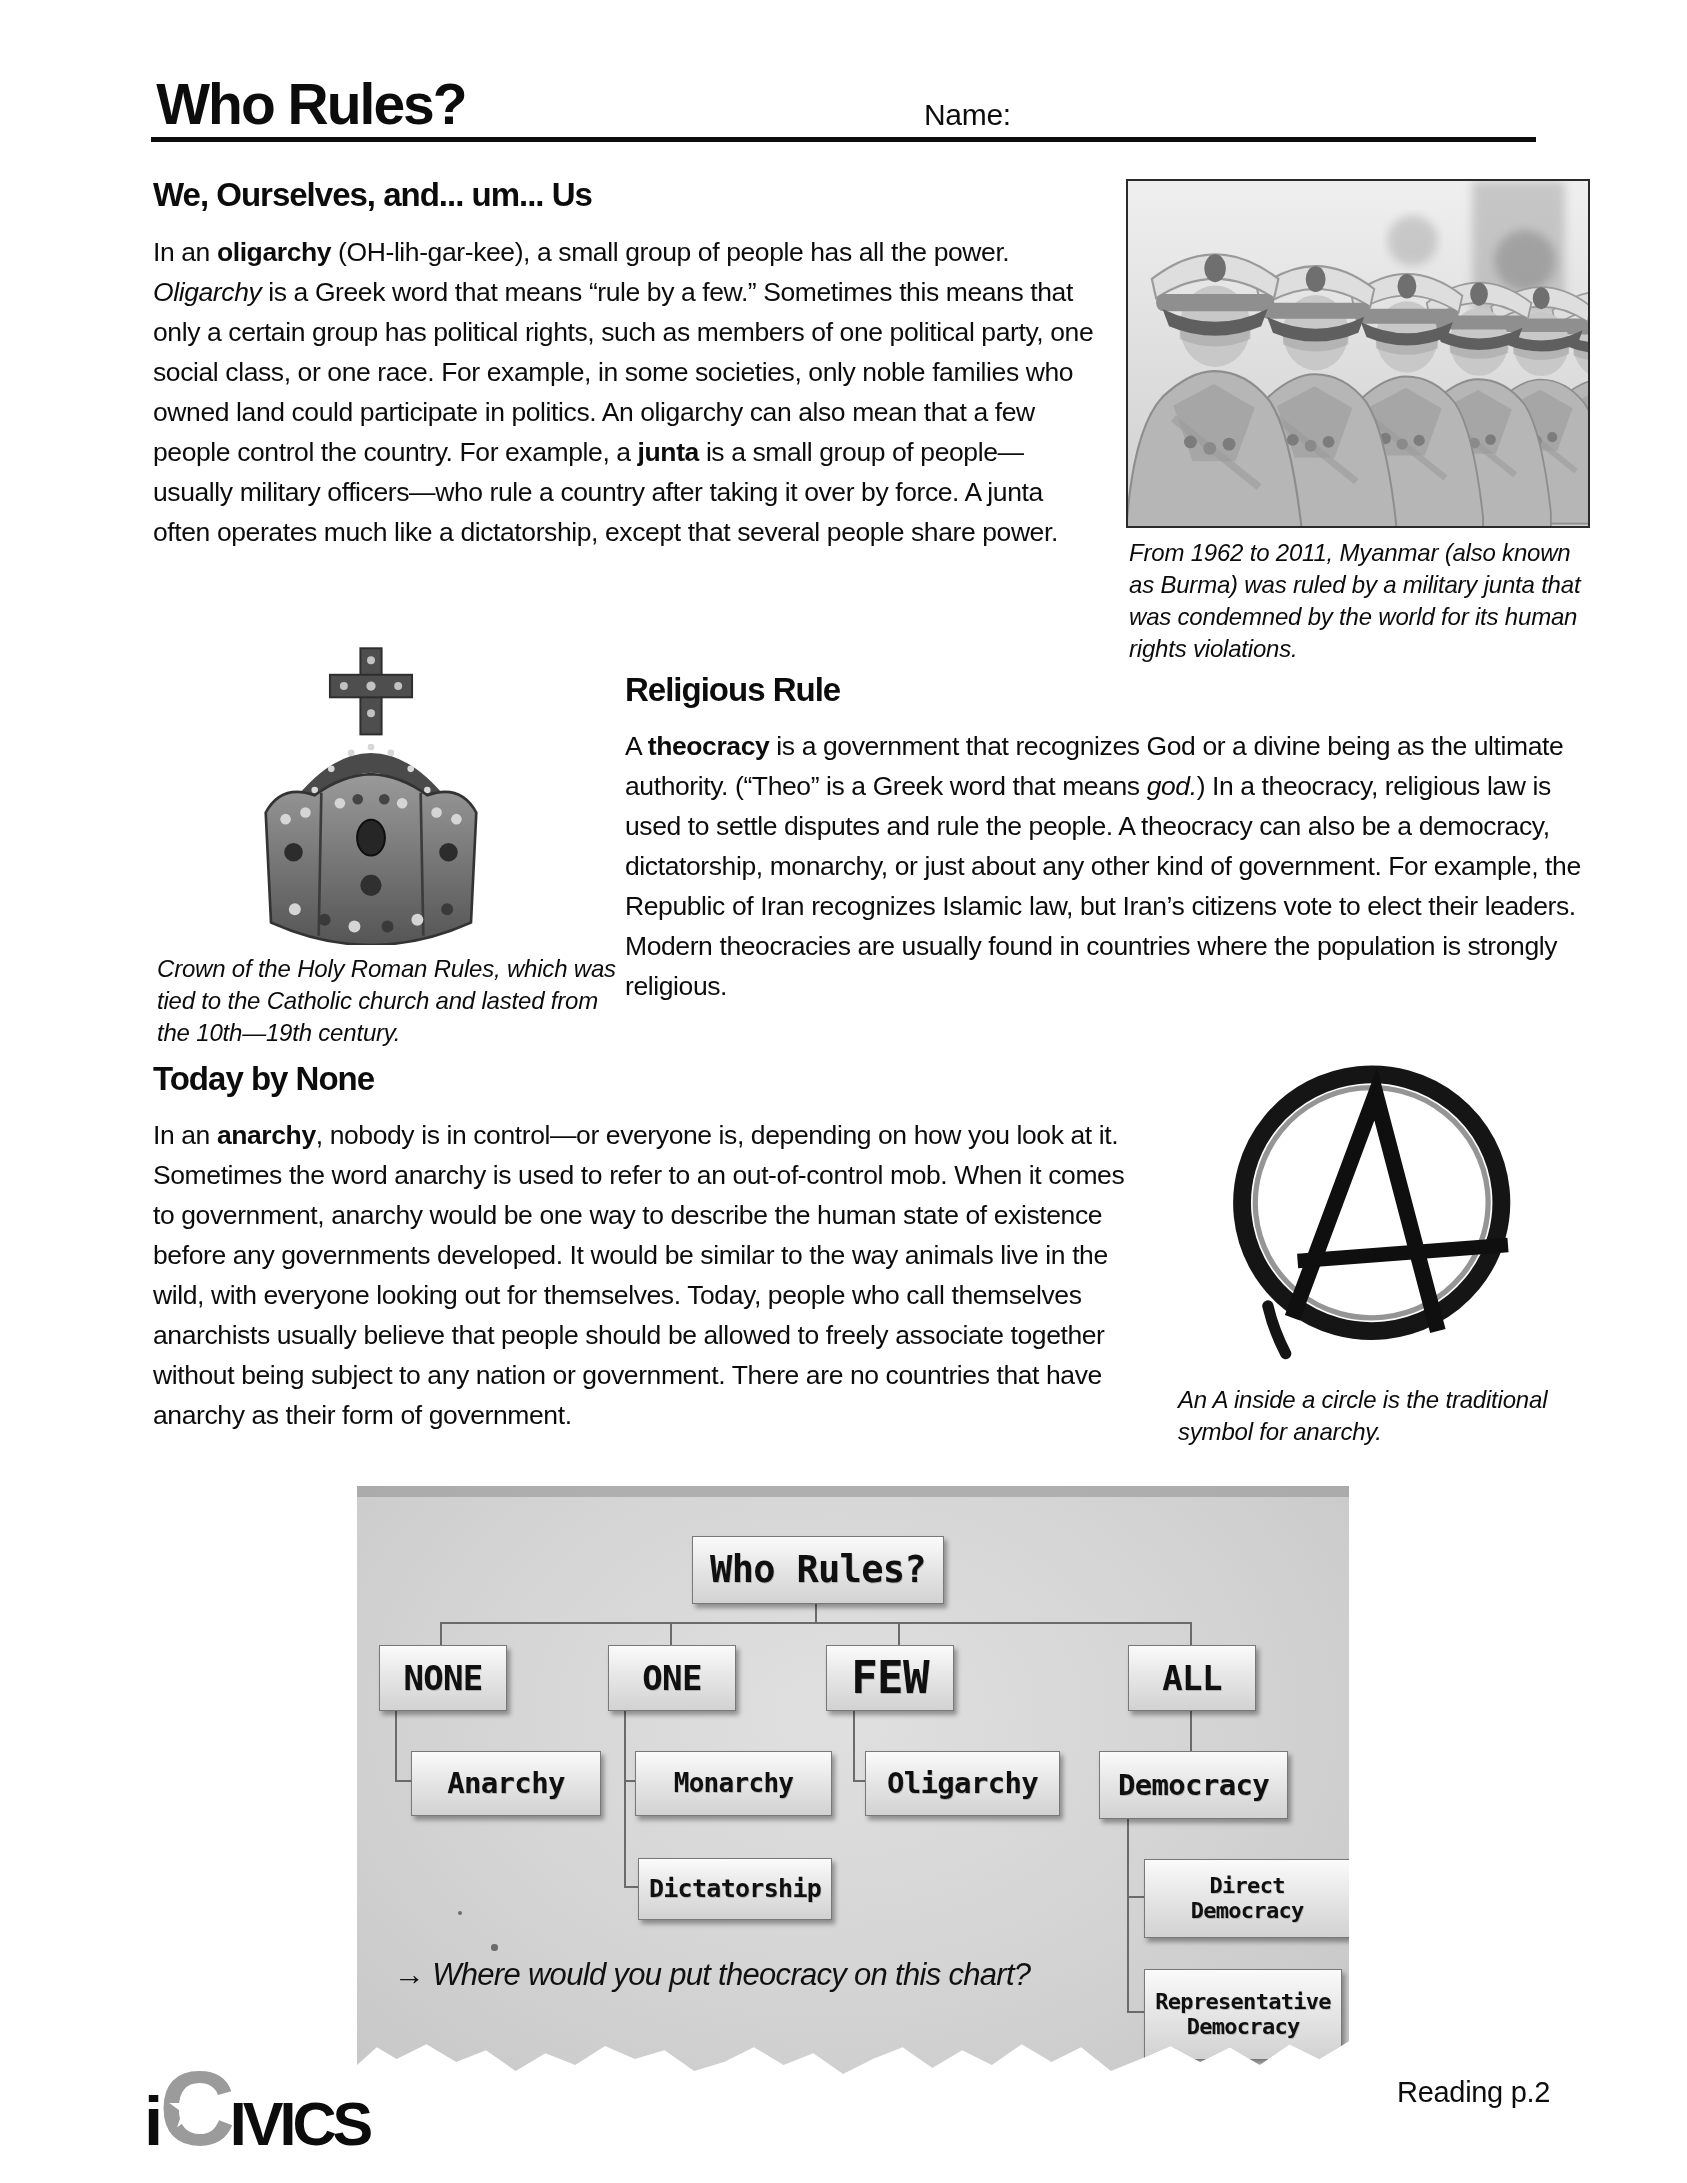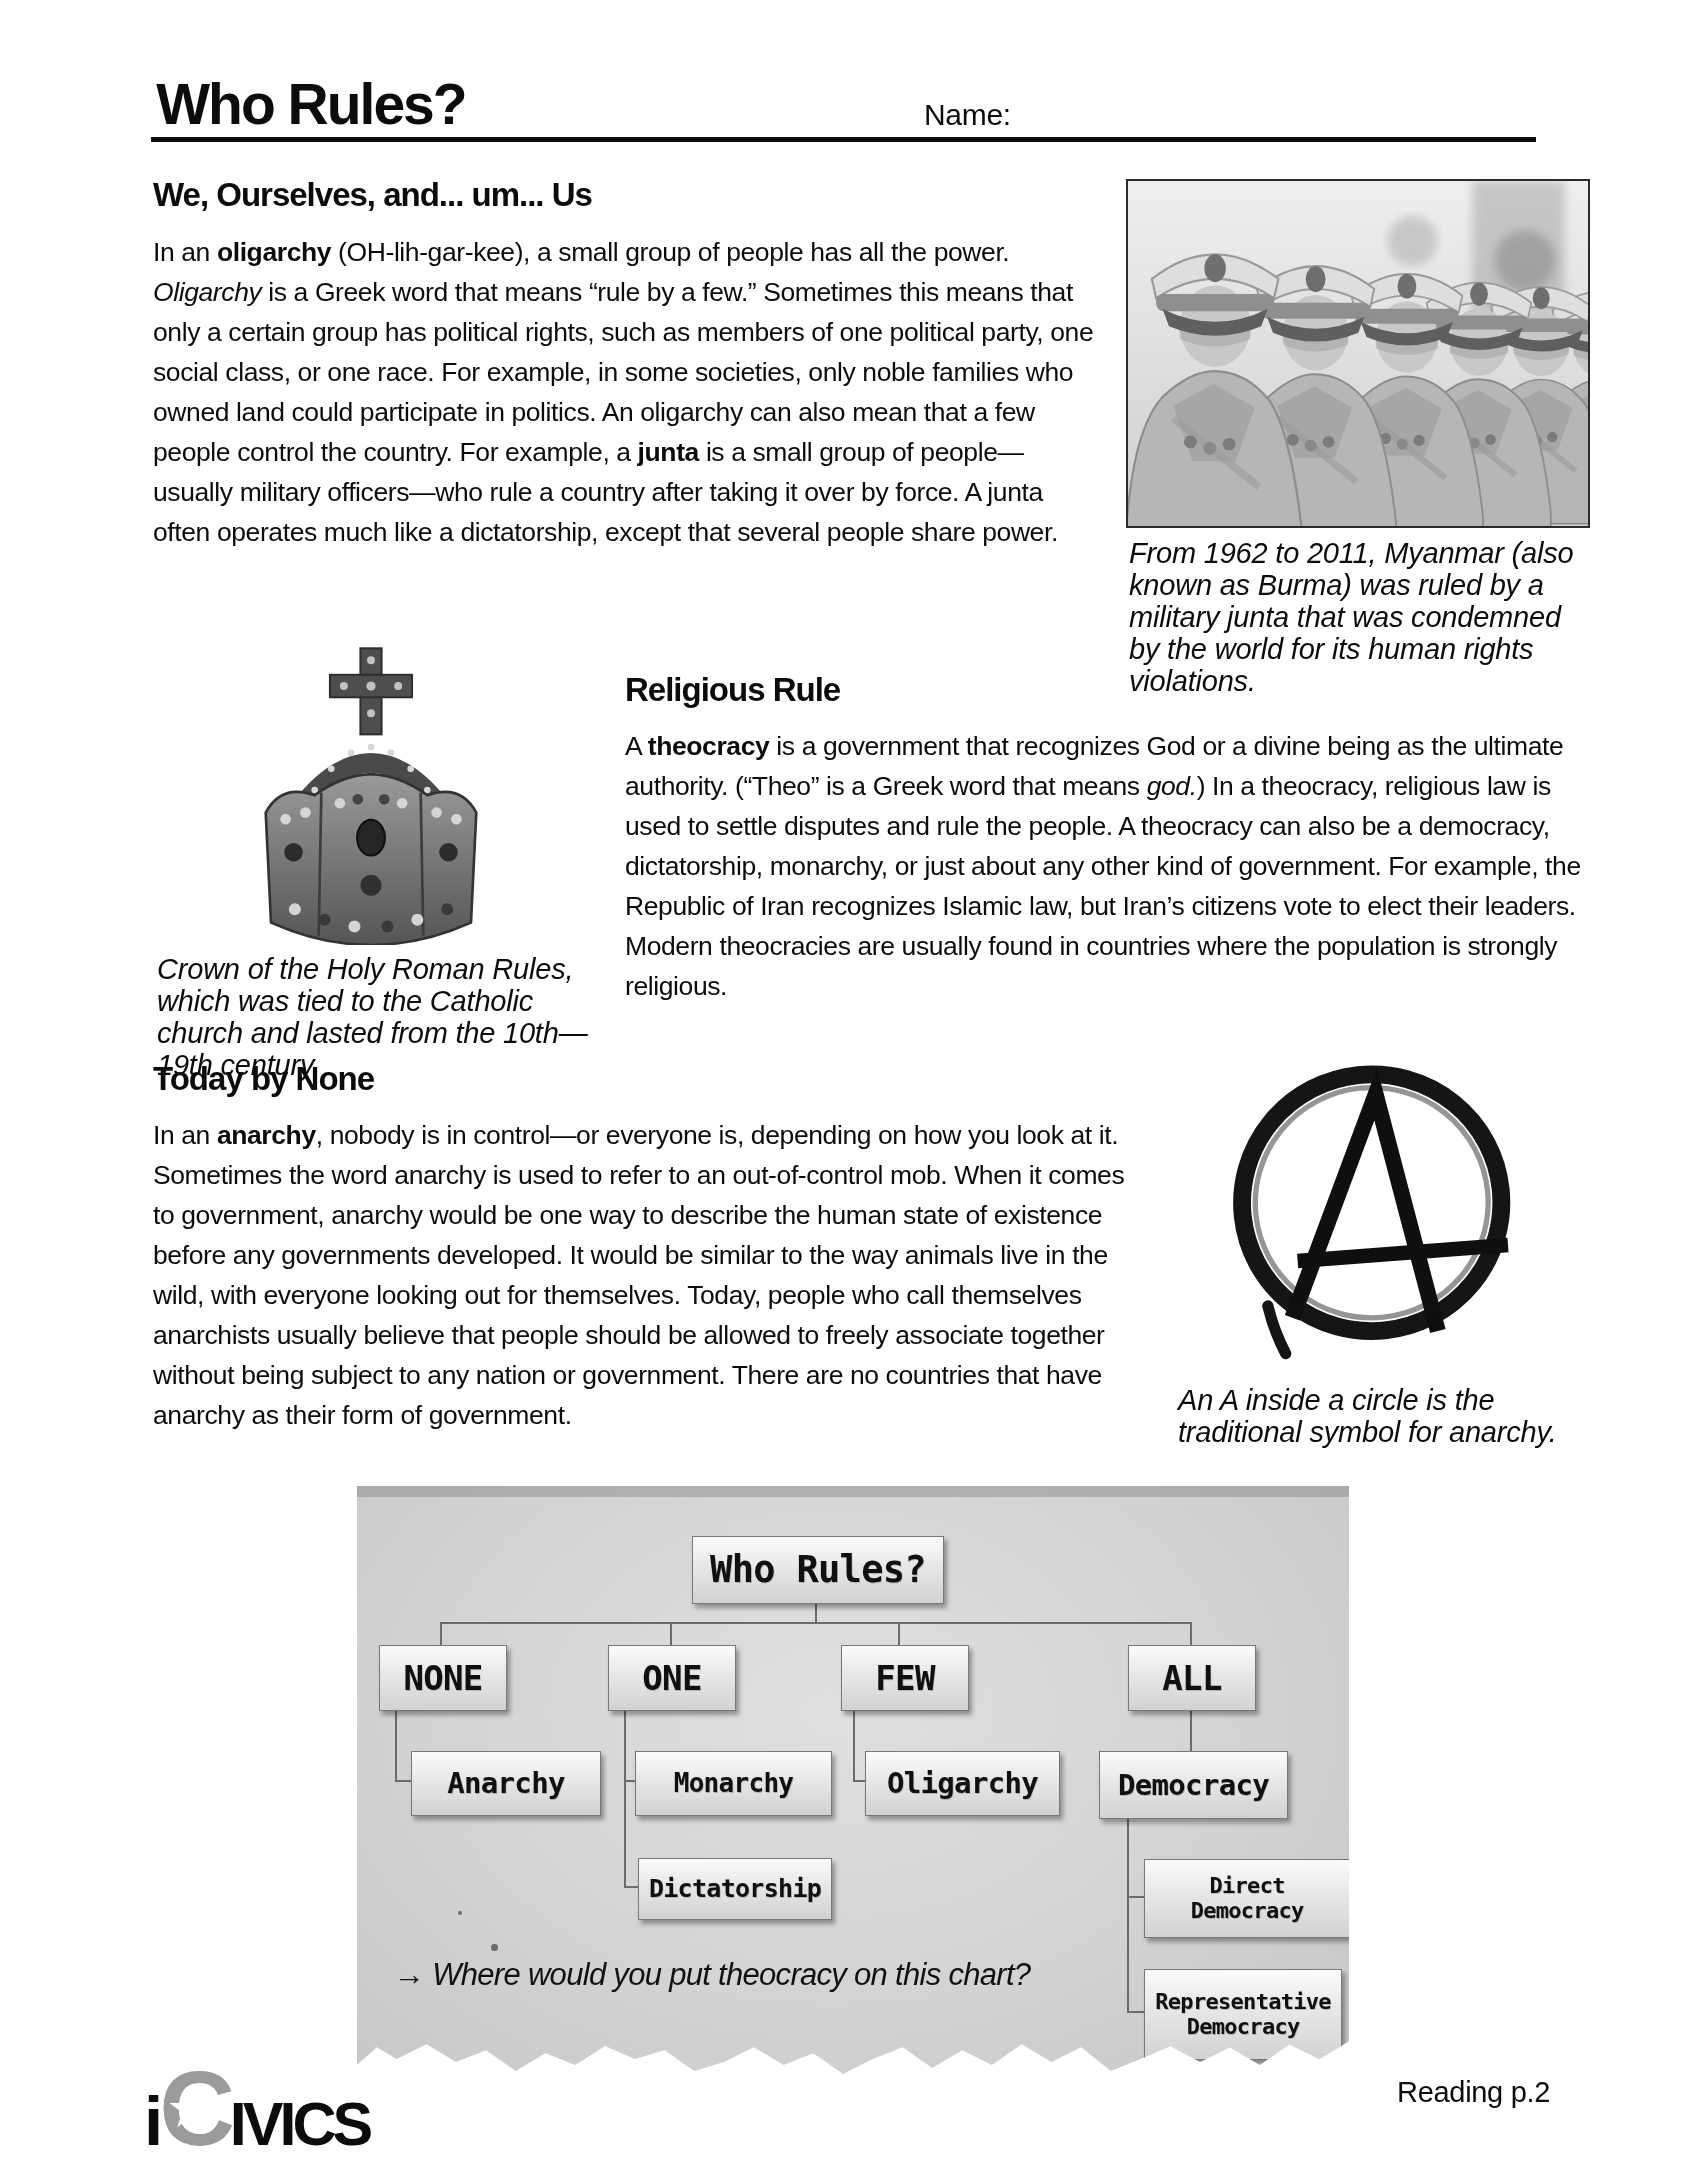"From 1962 to 2011, Myanmar" .caption { font-size: 29px -> 24px }
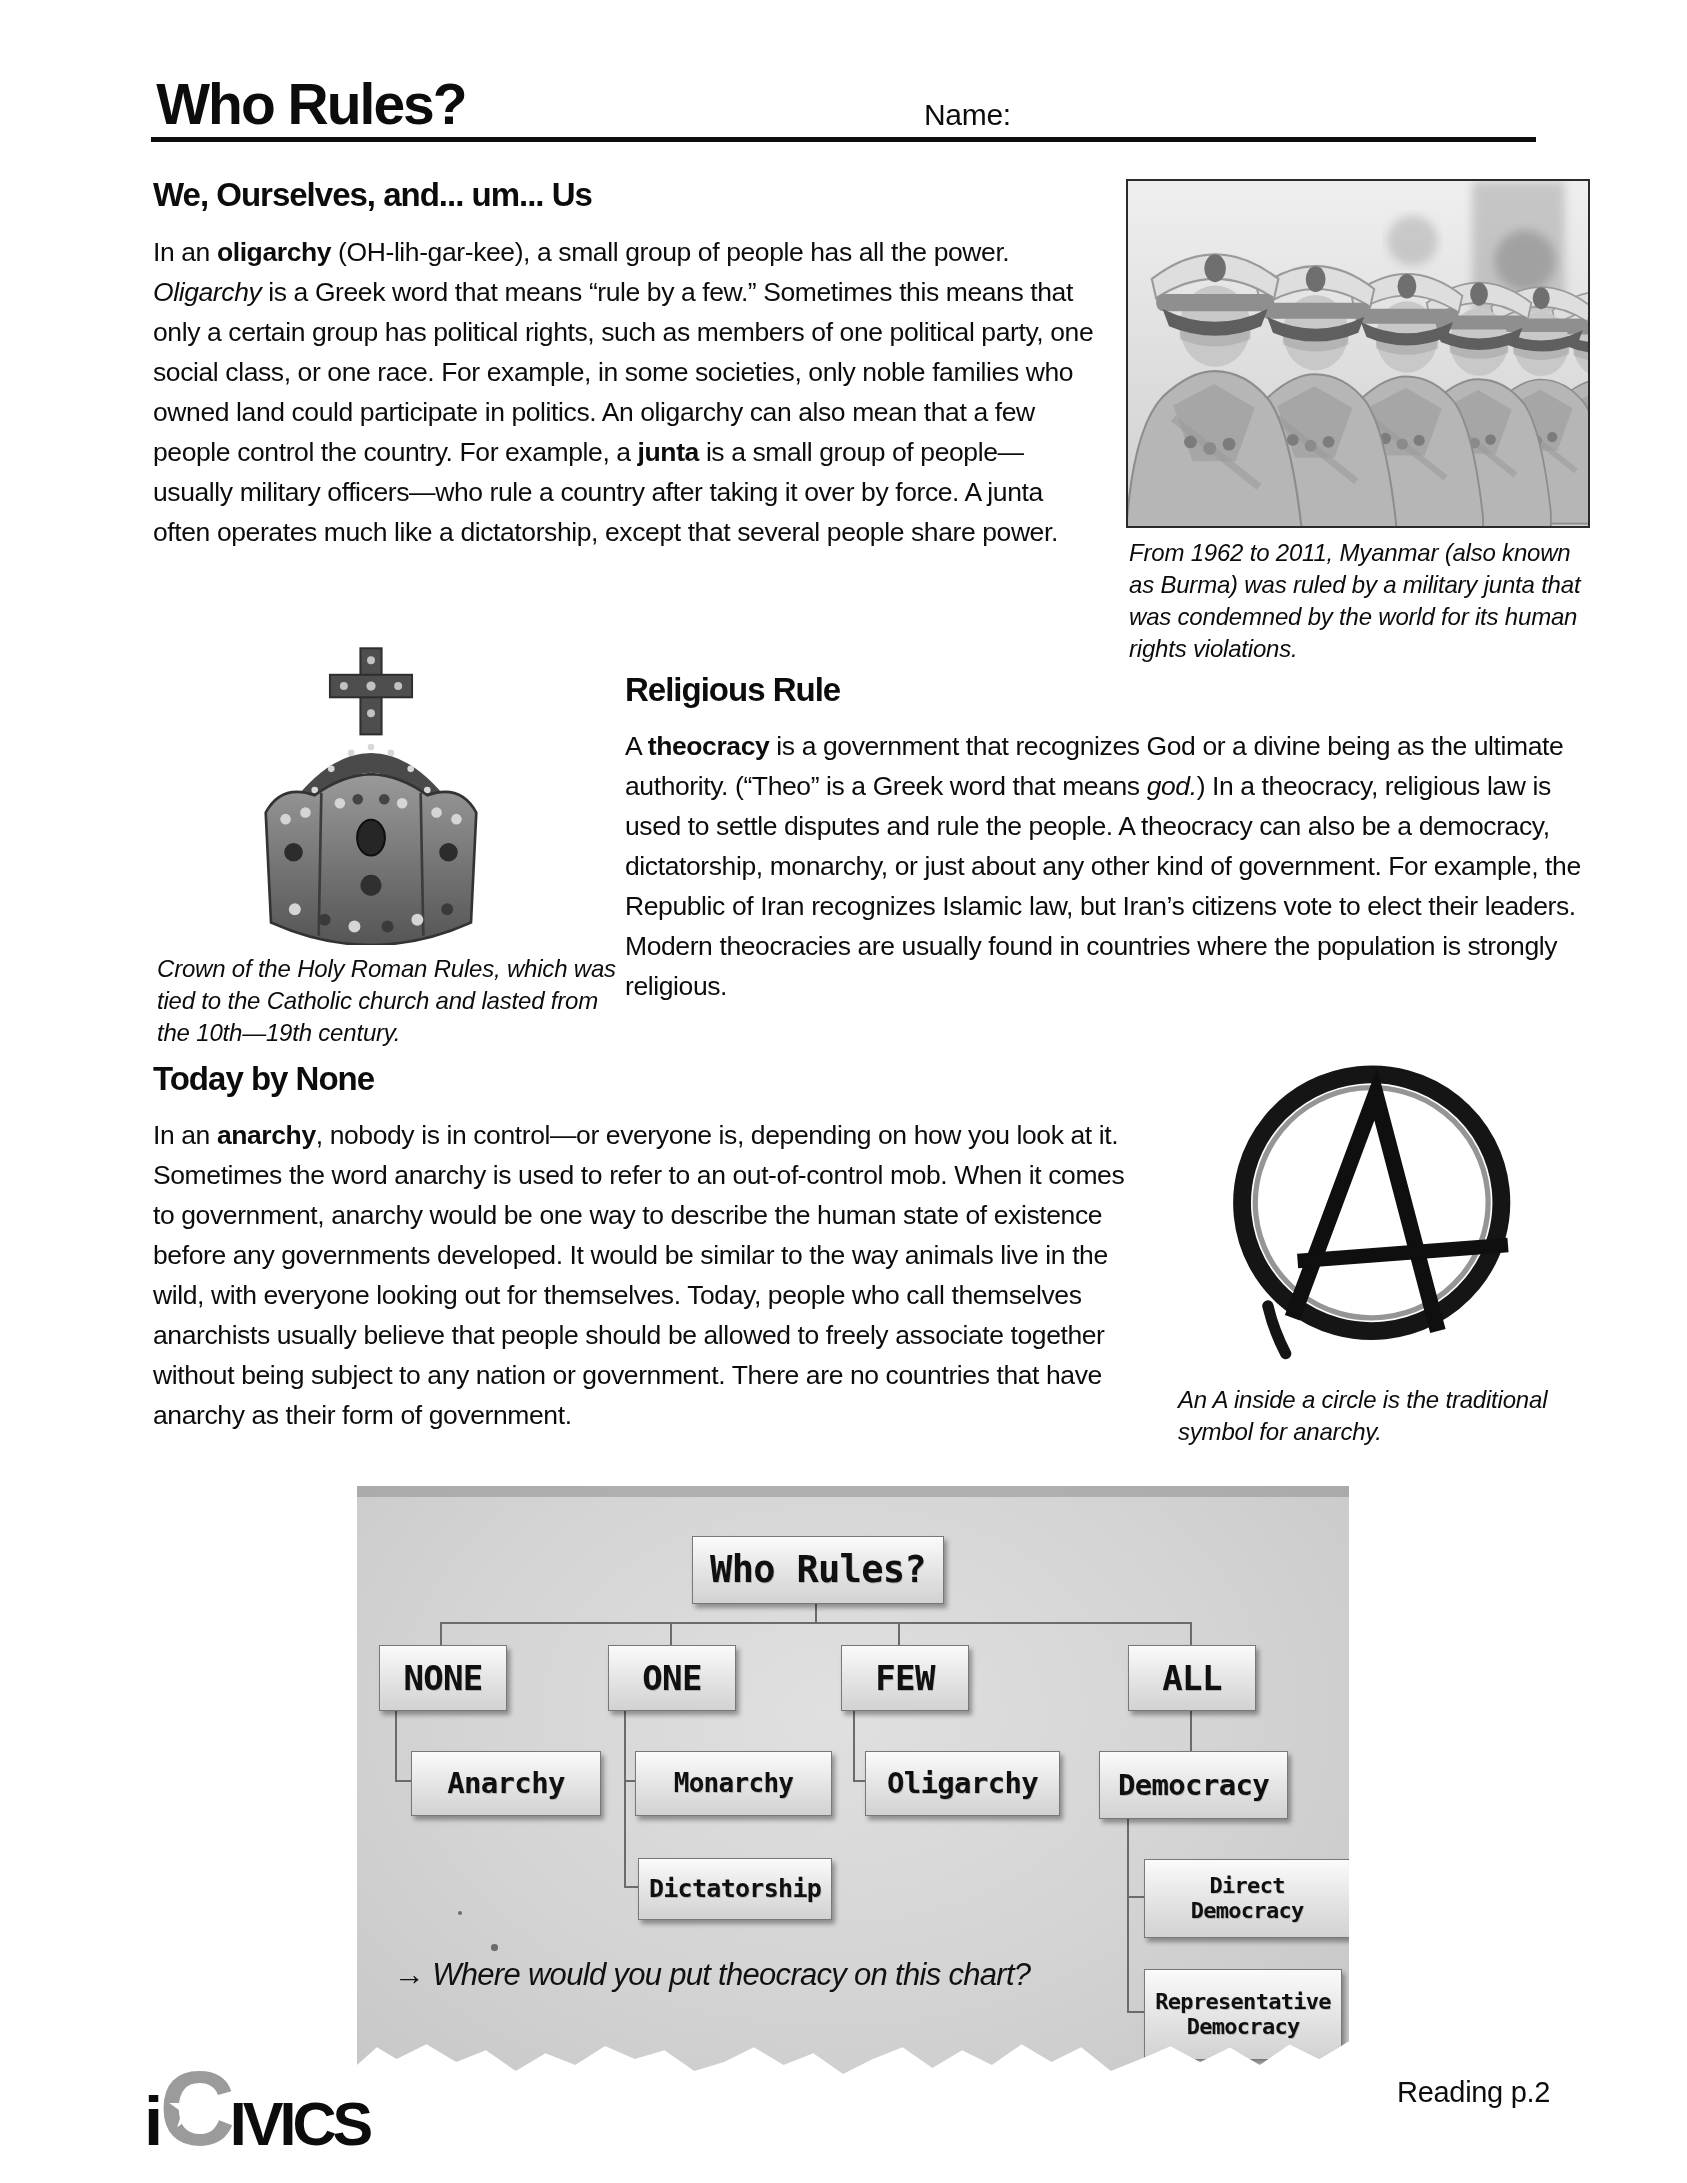"FEW" div.abs { font-size: 34px -> 44px; left: 484px -> 469px }
